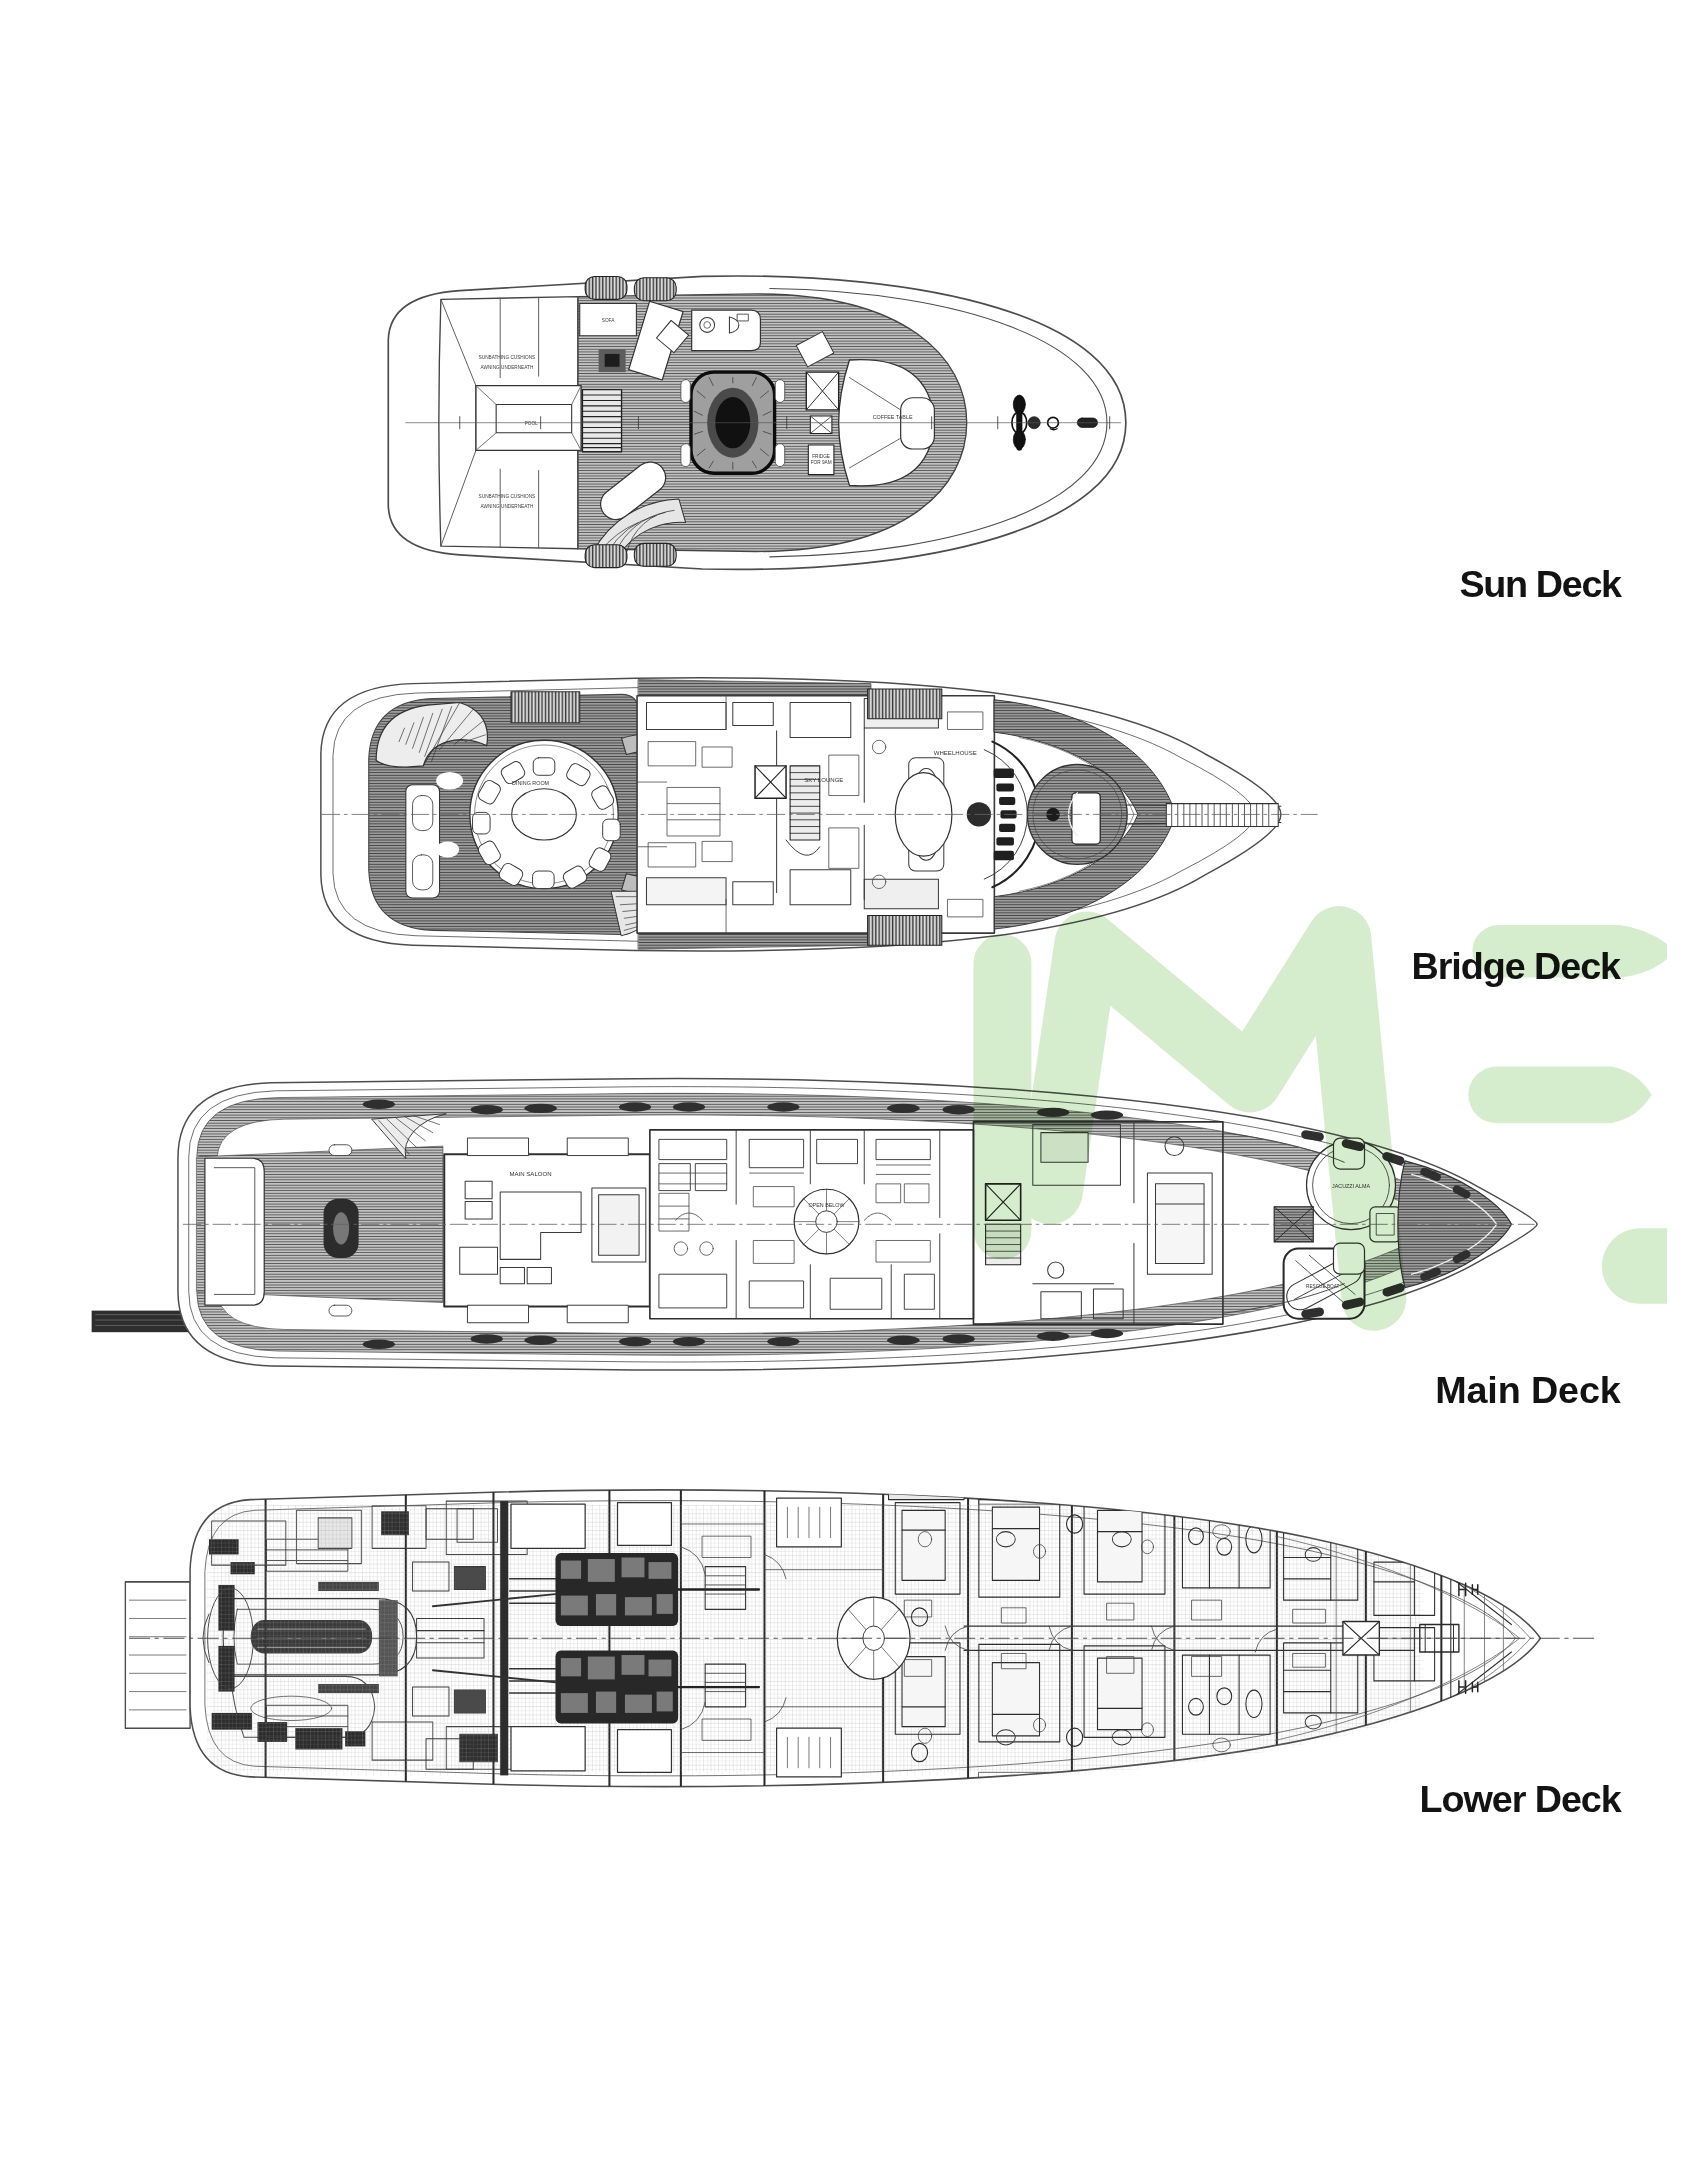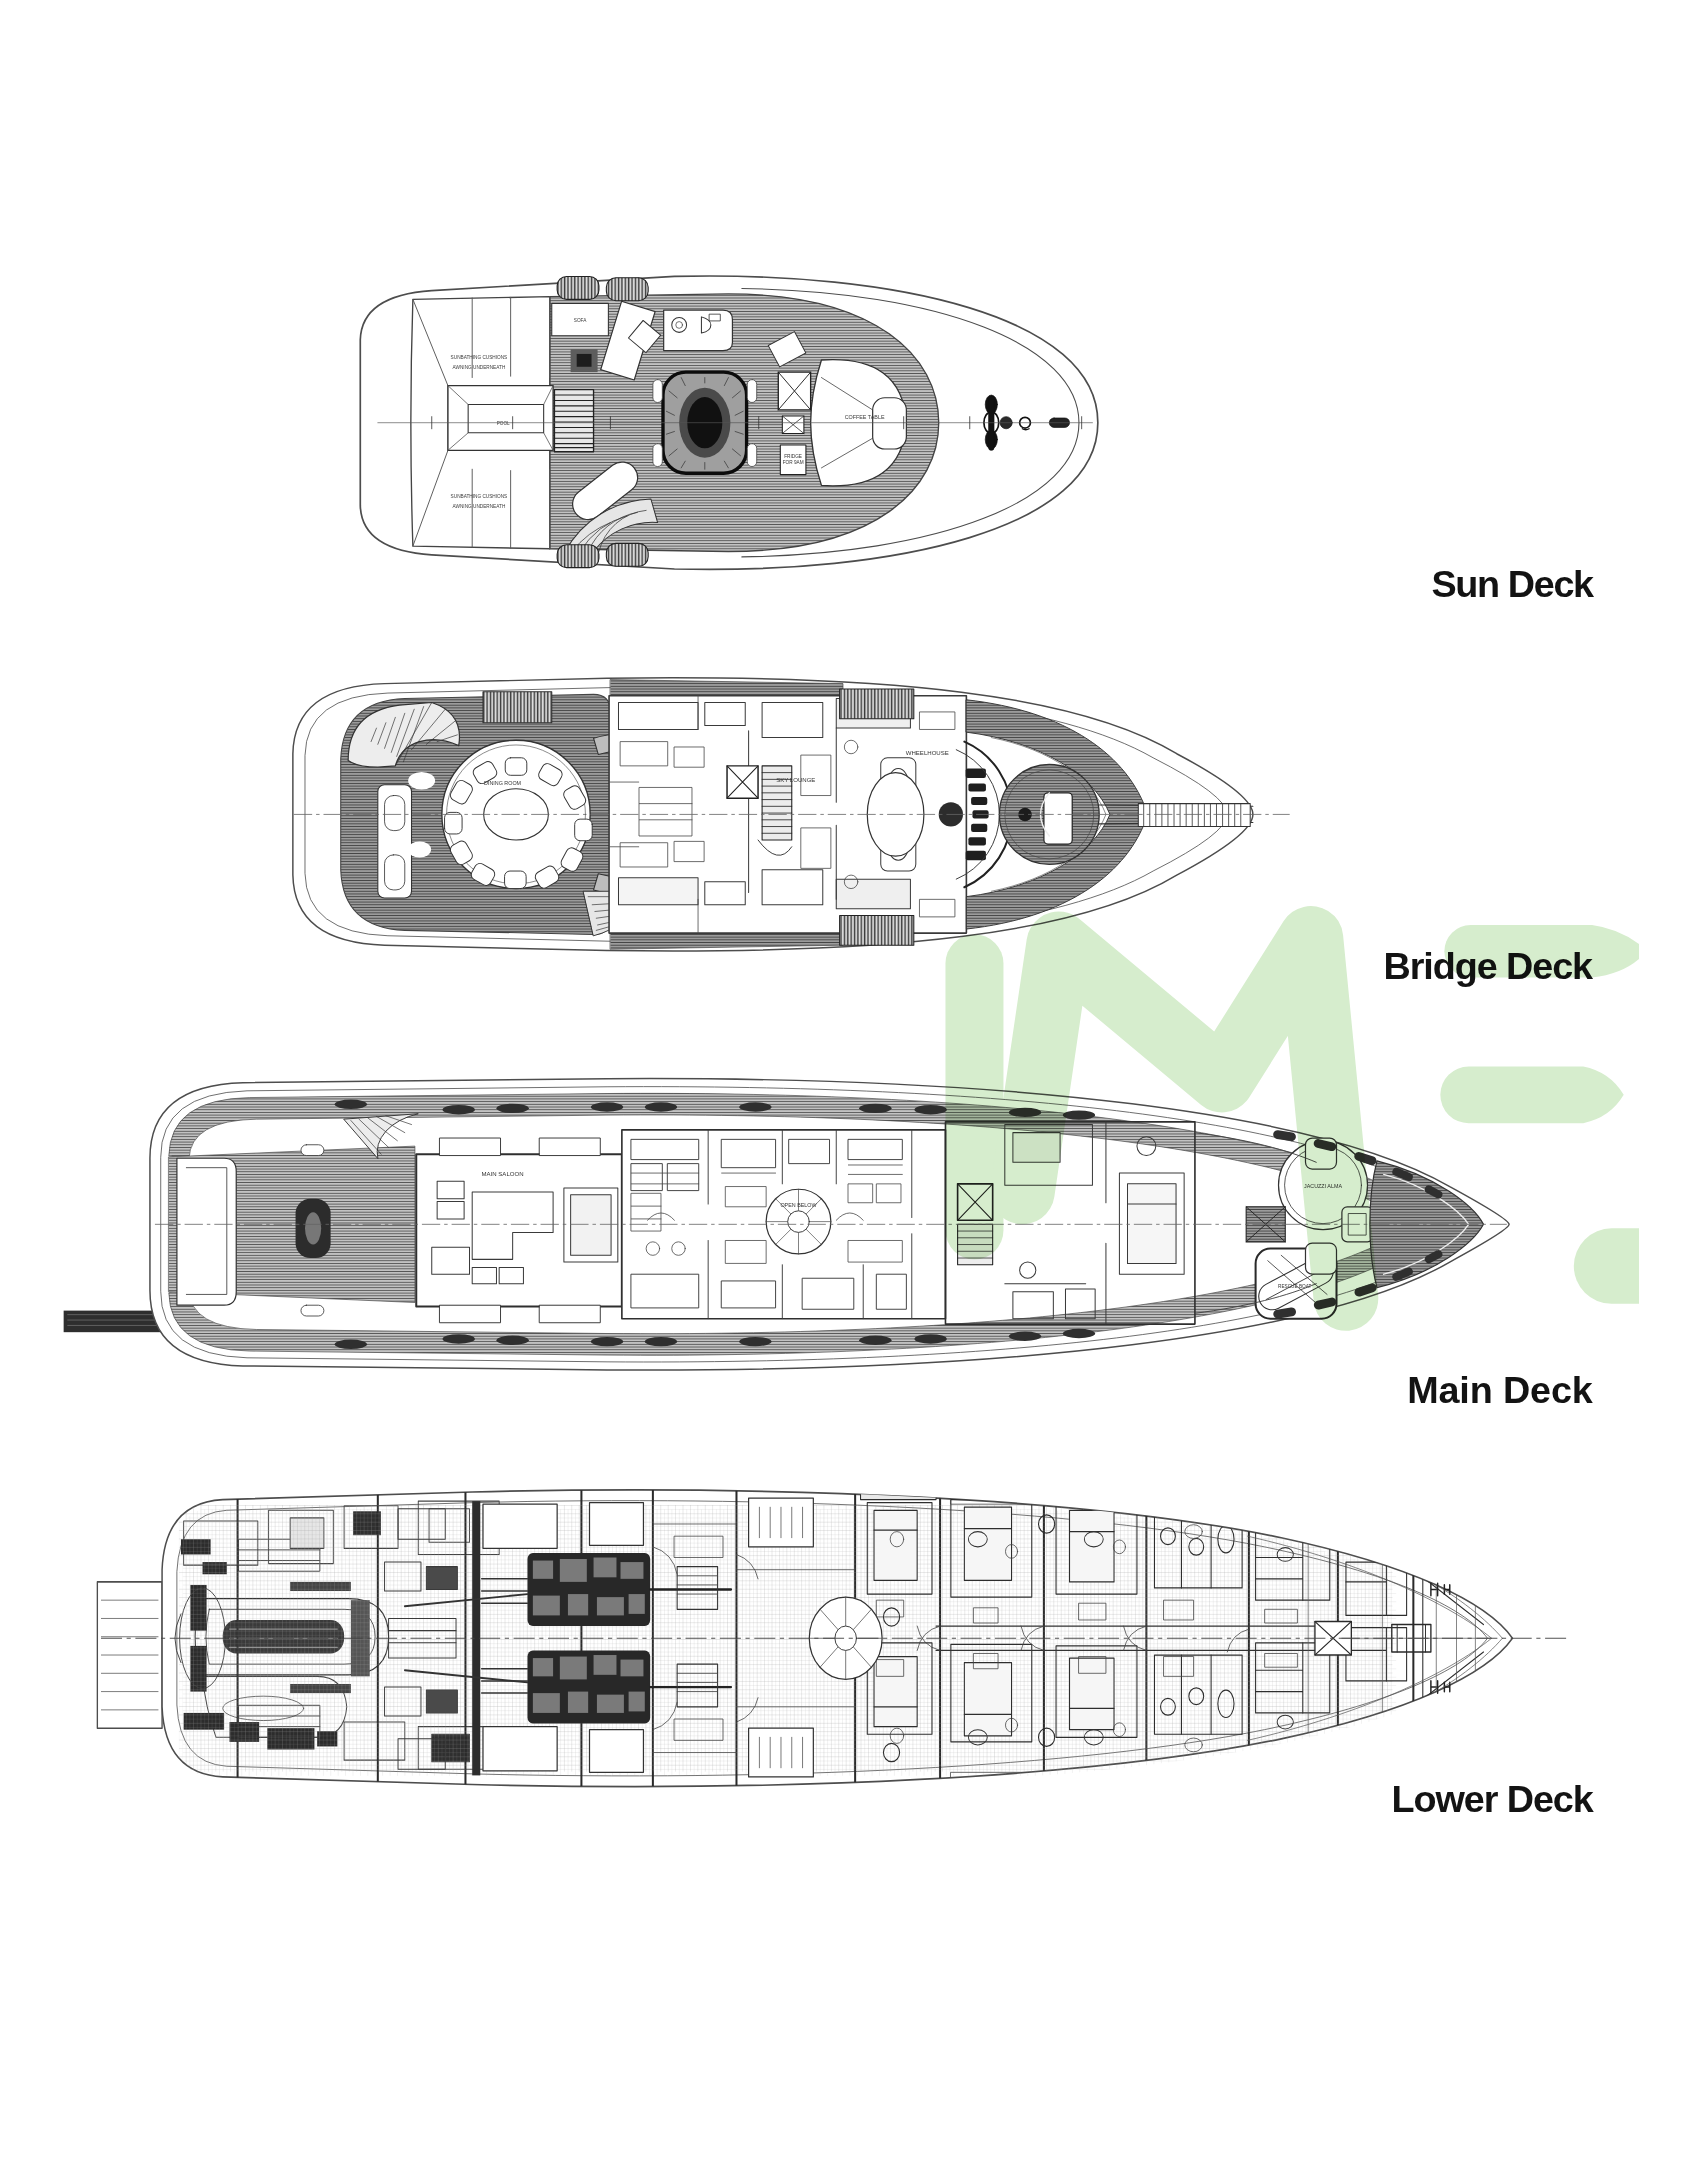"Sun Deck" #page { padding-left: none -> 28px }
